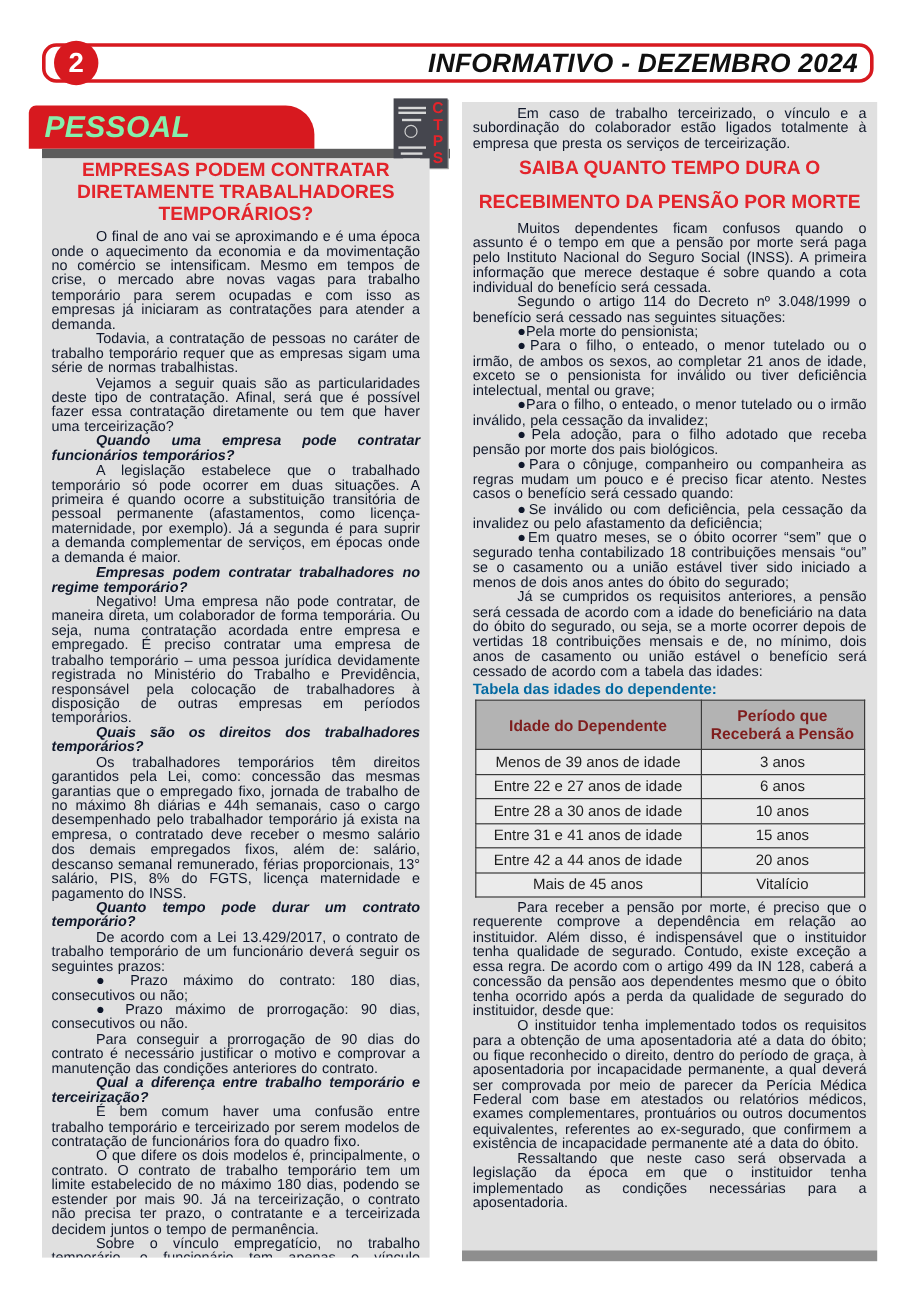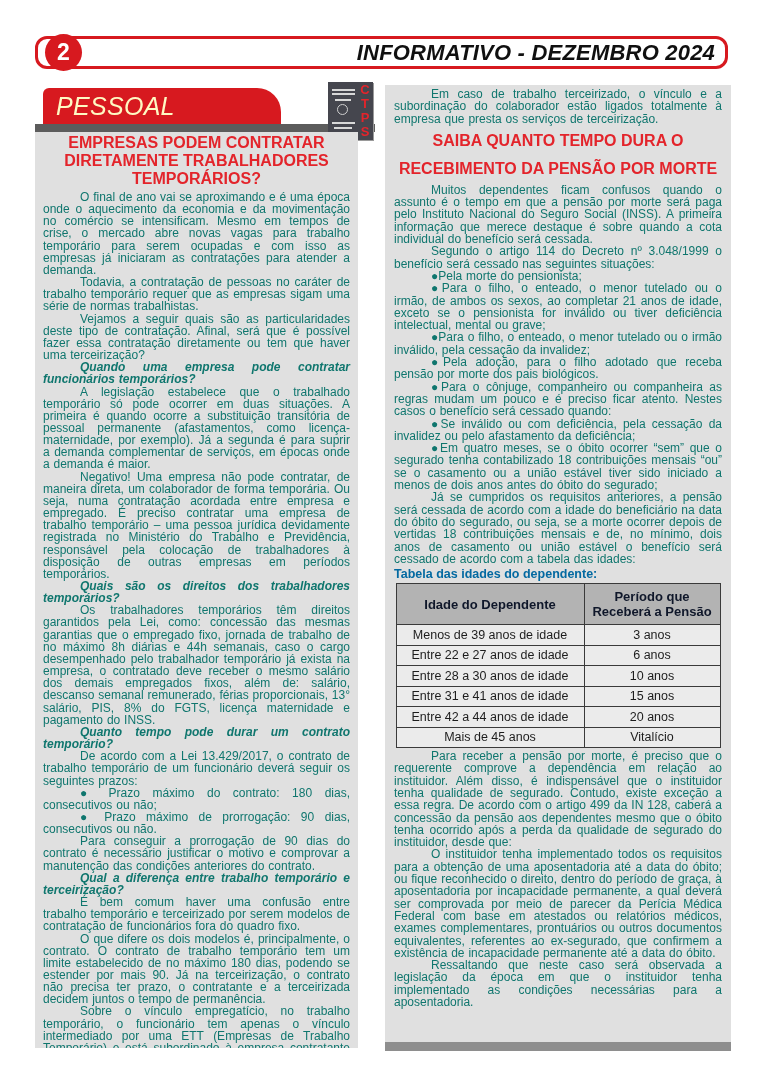"PESSOAL" .pessoal-tab { color: #fef9c3 -> #86efac; font-weight: normal -> bold; left: 43px -> 24px }
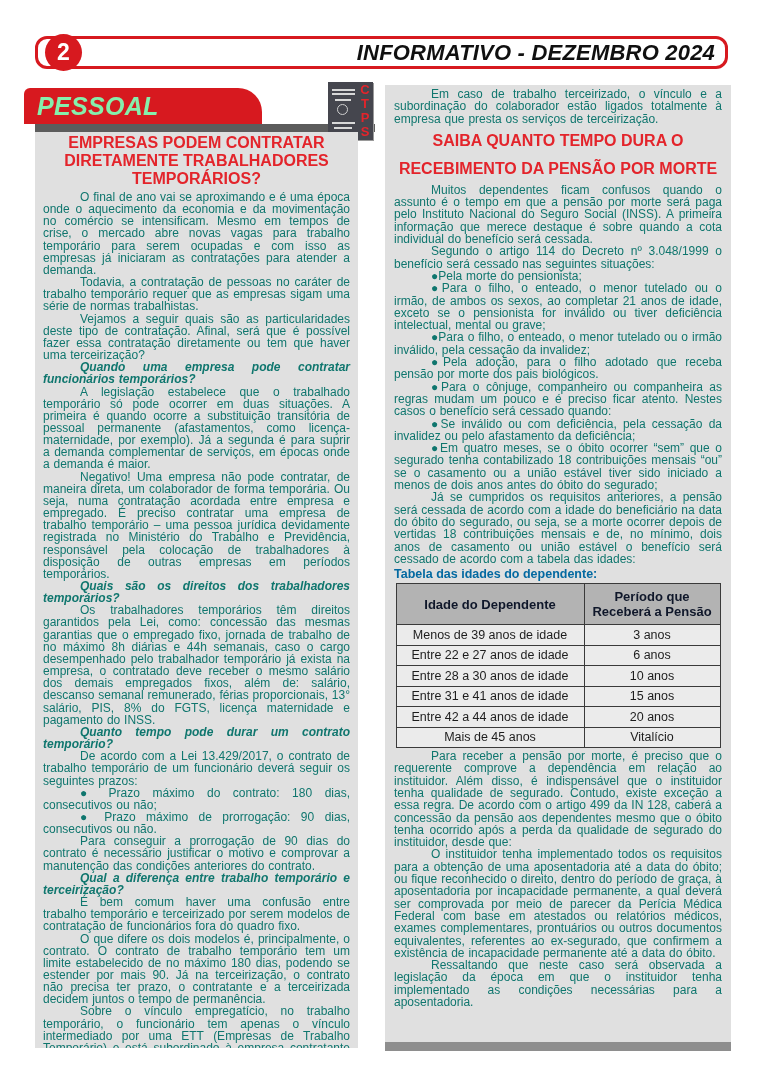"Em caso de trabalho terceirizado," .para, .head, .bullet { color: #0f766e -> #0f172a }
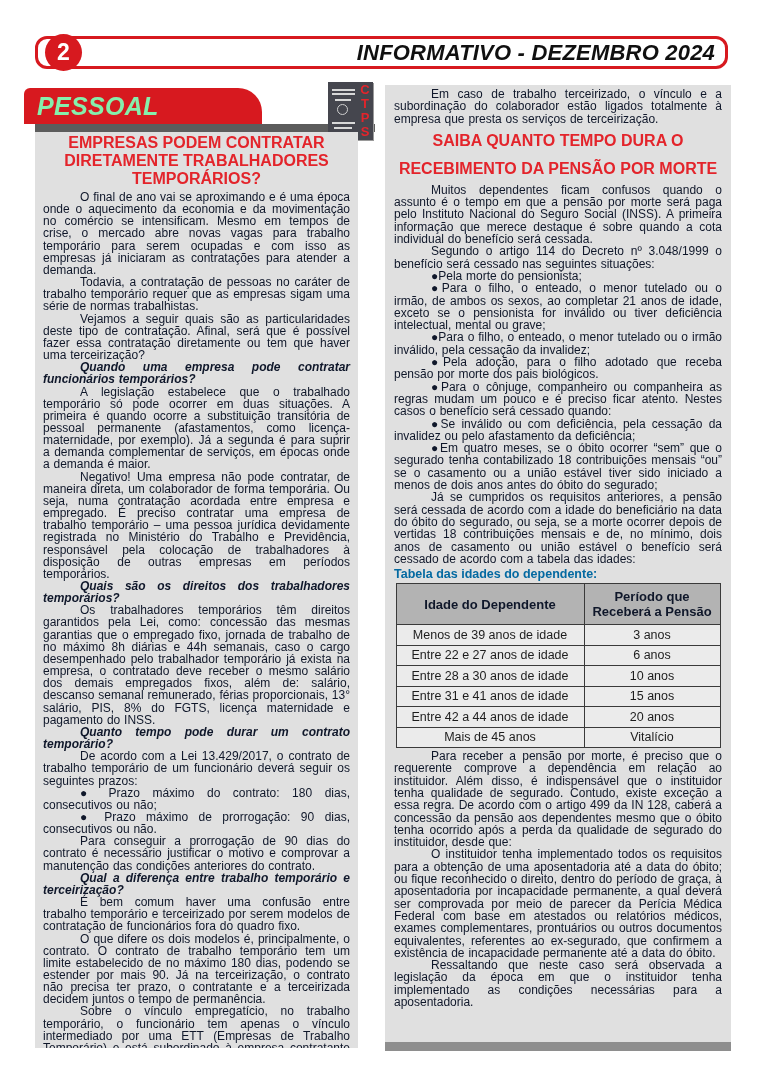"Empresas podem contratar trabalhadores" p.head { html: none -> <p>Empresas podem contratar trabalhadores no regime temporário?</p> }
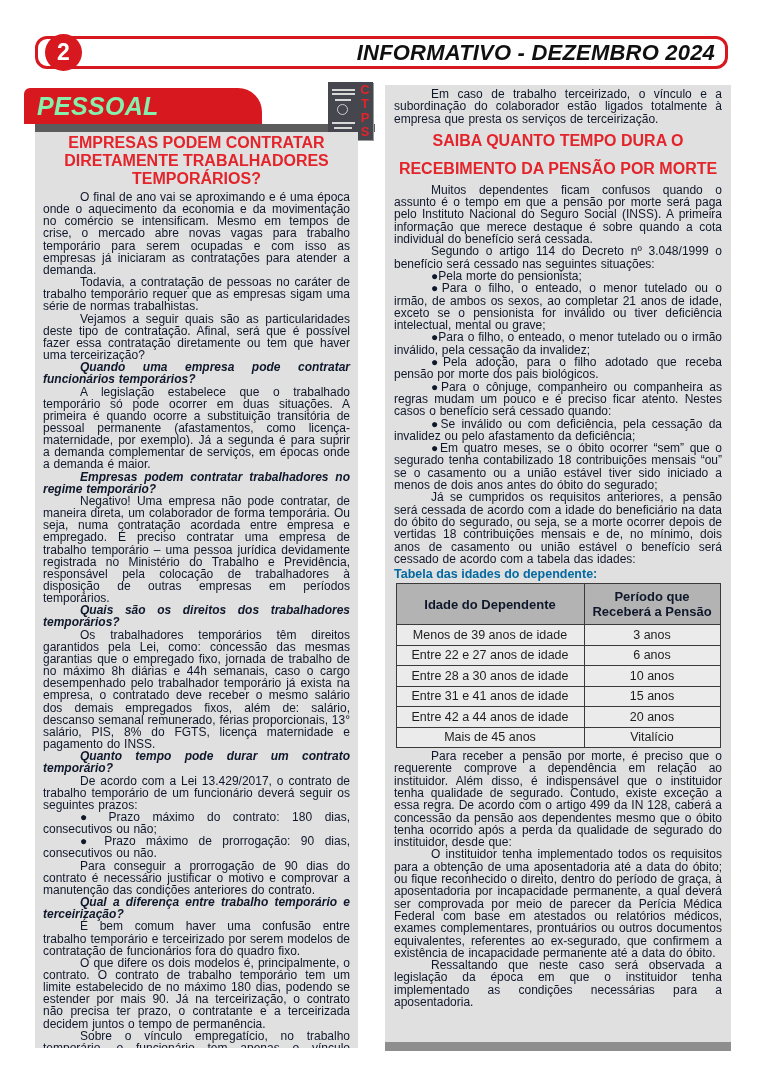"Idade do Dependente" table.ages th { color: #0f172a -> #7f1d1d }
